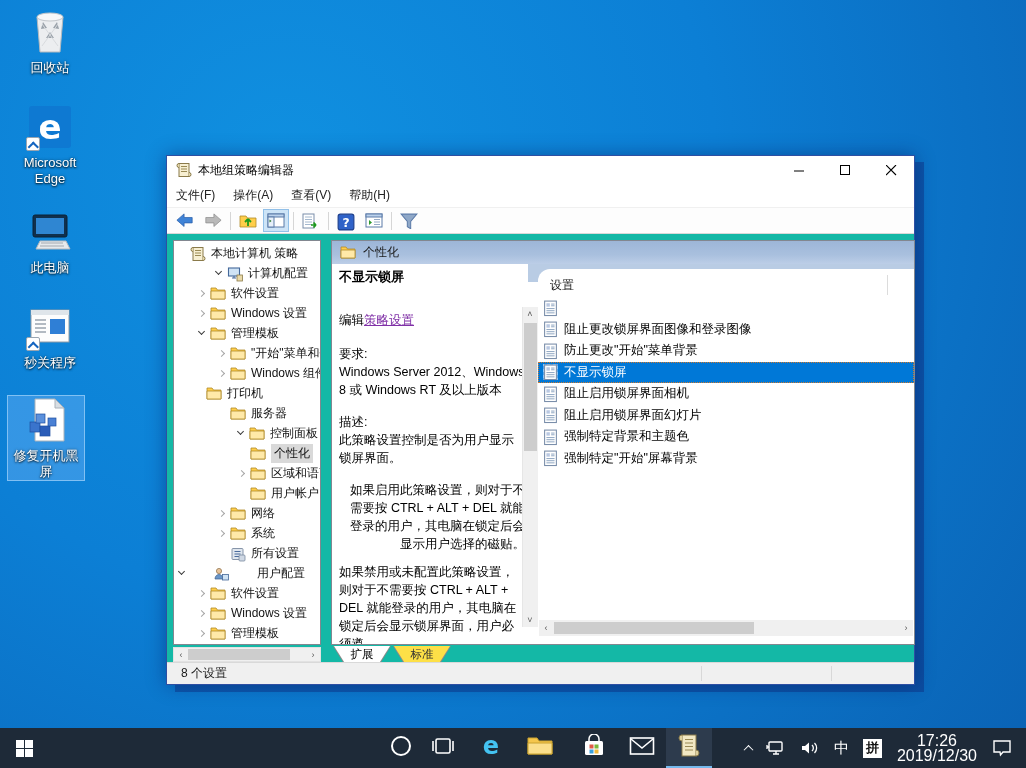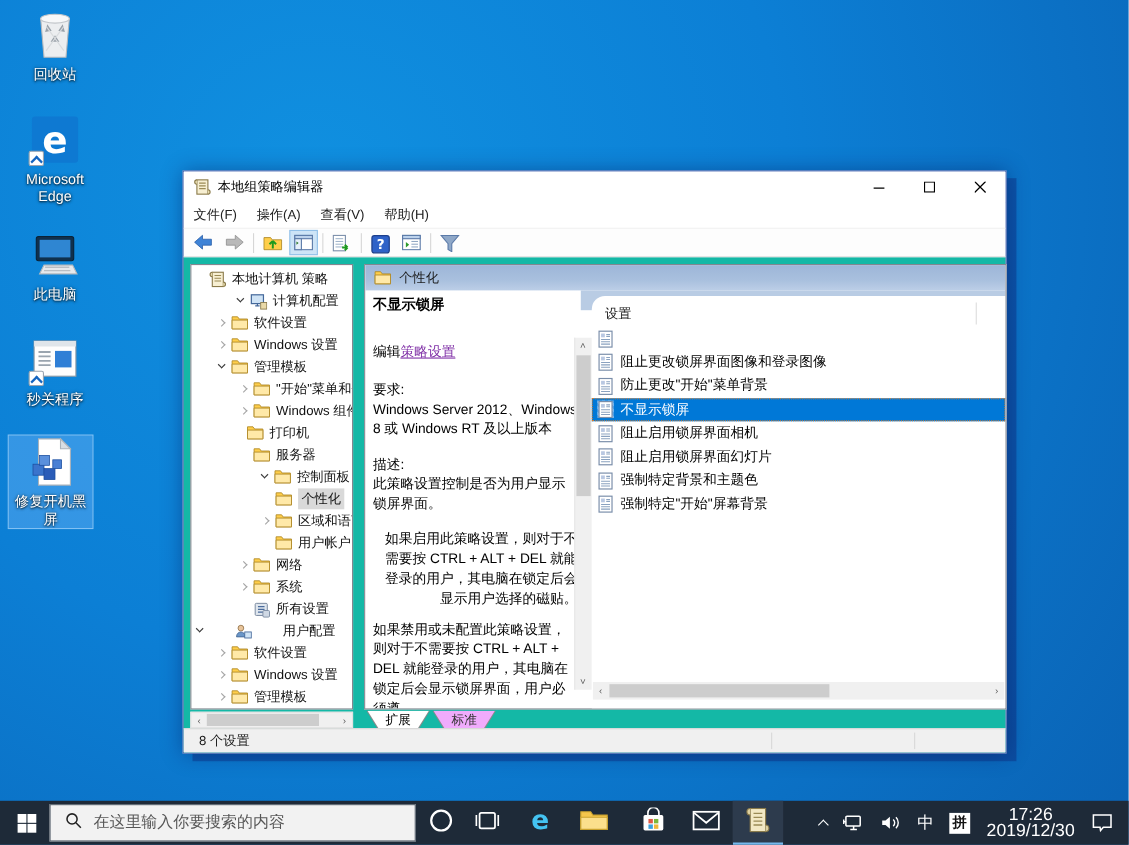"打印机" div.trow { padding-left: 39px -> 21px }
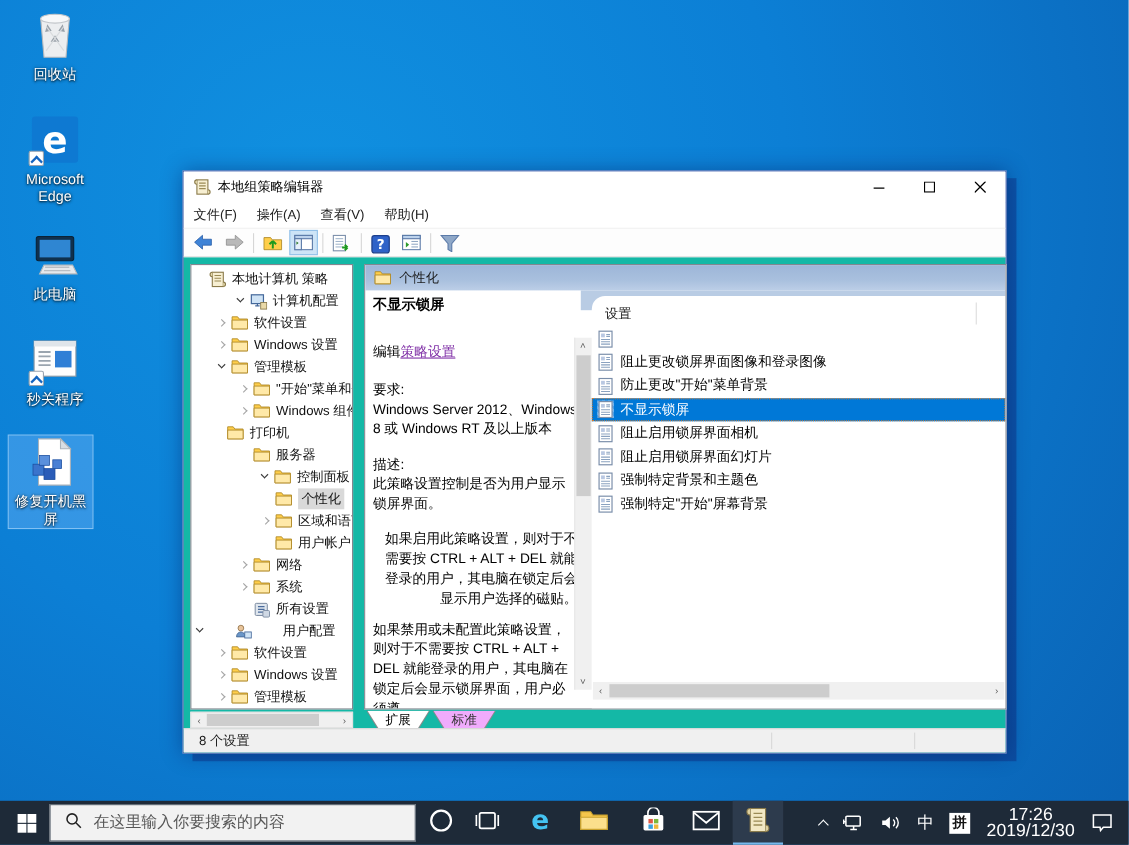"标准" .vtab.inactive .face { background: #f0abfc -> #fde047 }
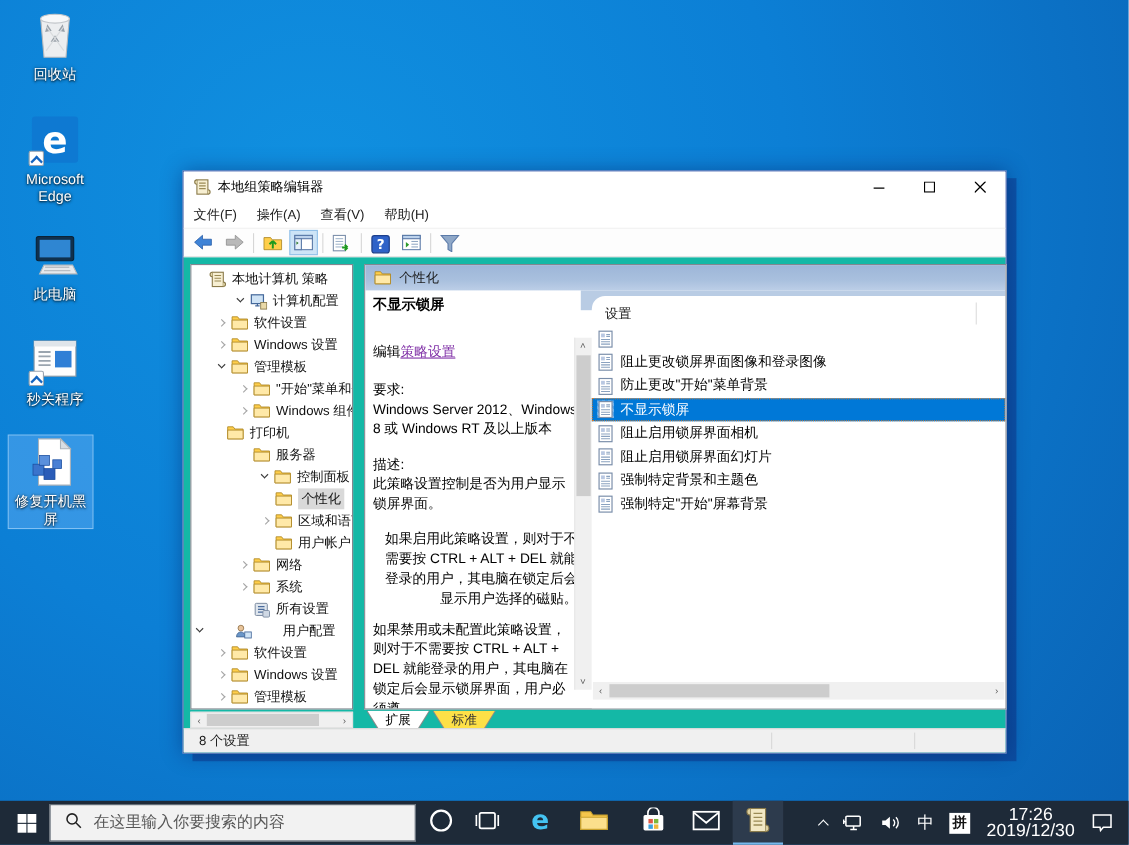"在这里输入你要搜索的内容" div.searchbox { html: <div> <span> <svg> <circle></circle> <path></path> </svg> </span> <input> </div> -> none }
